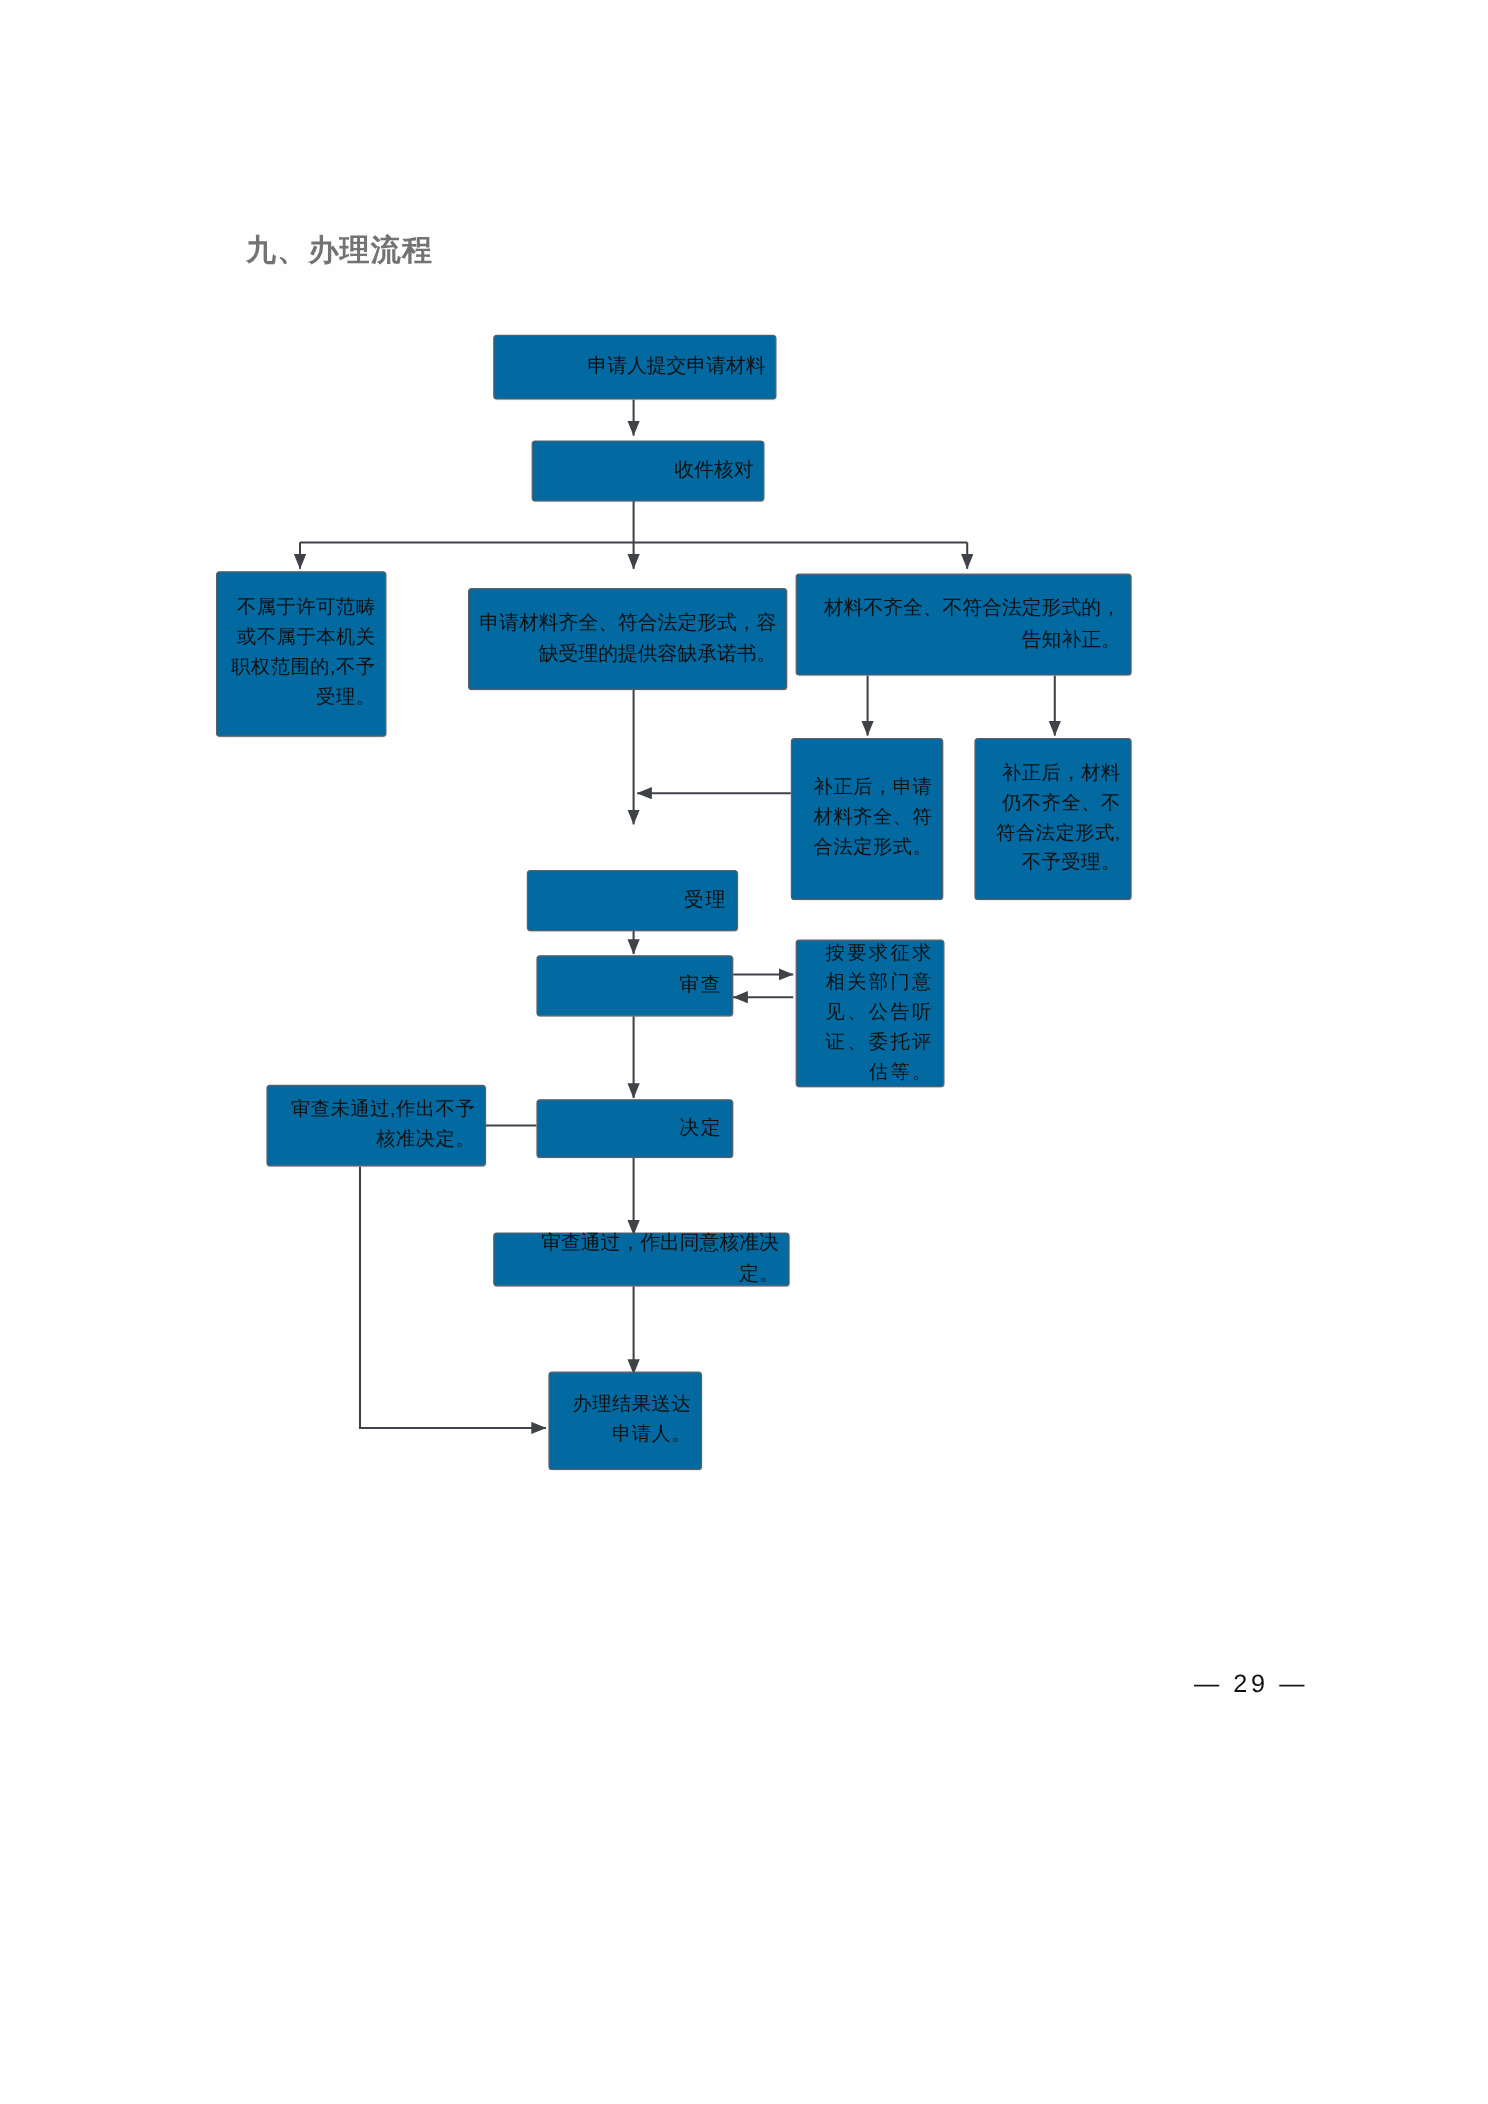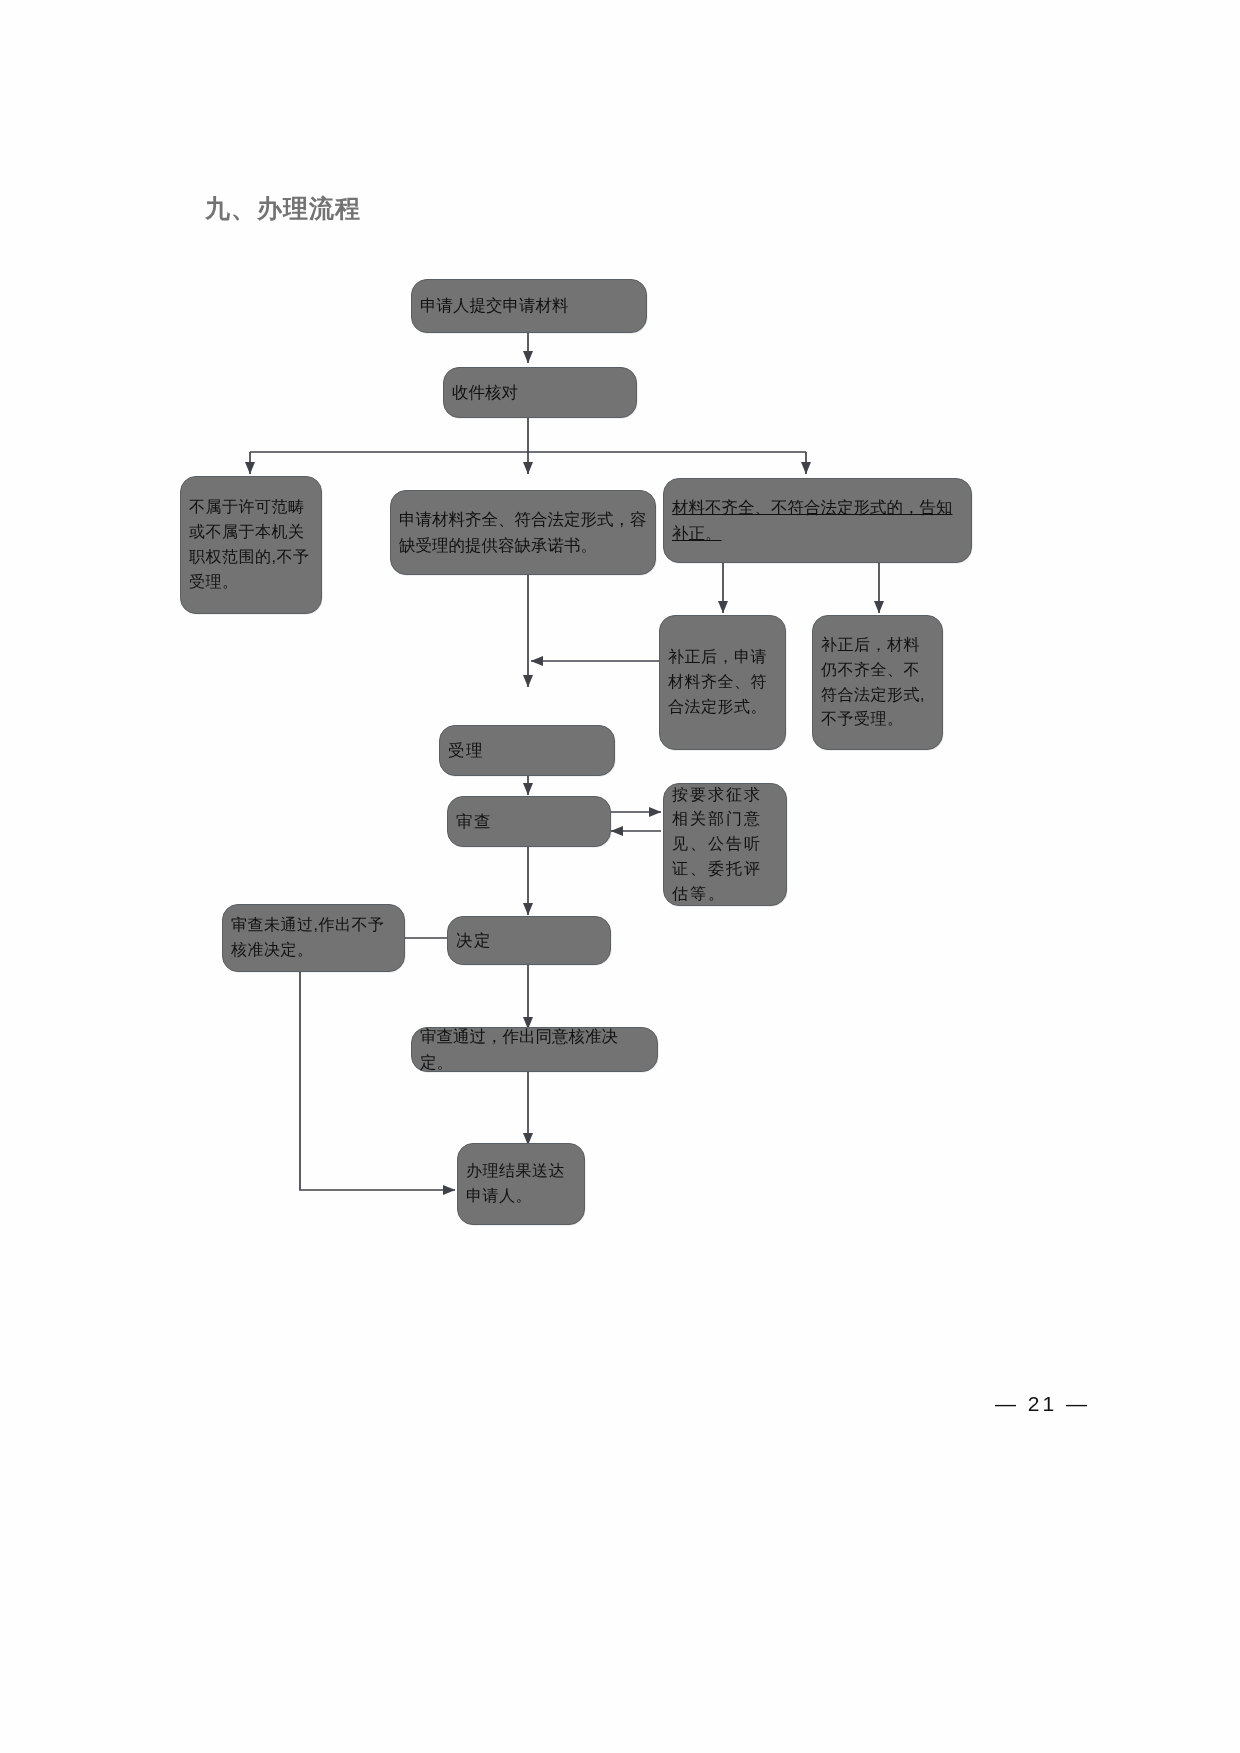"申请人提交申请材料" .node { background: #737373 -> #0369a1; border-radius: 16px -> 3px; text-align: left -> right }
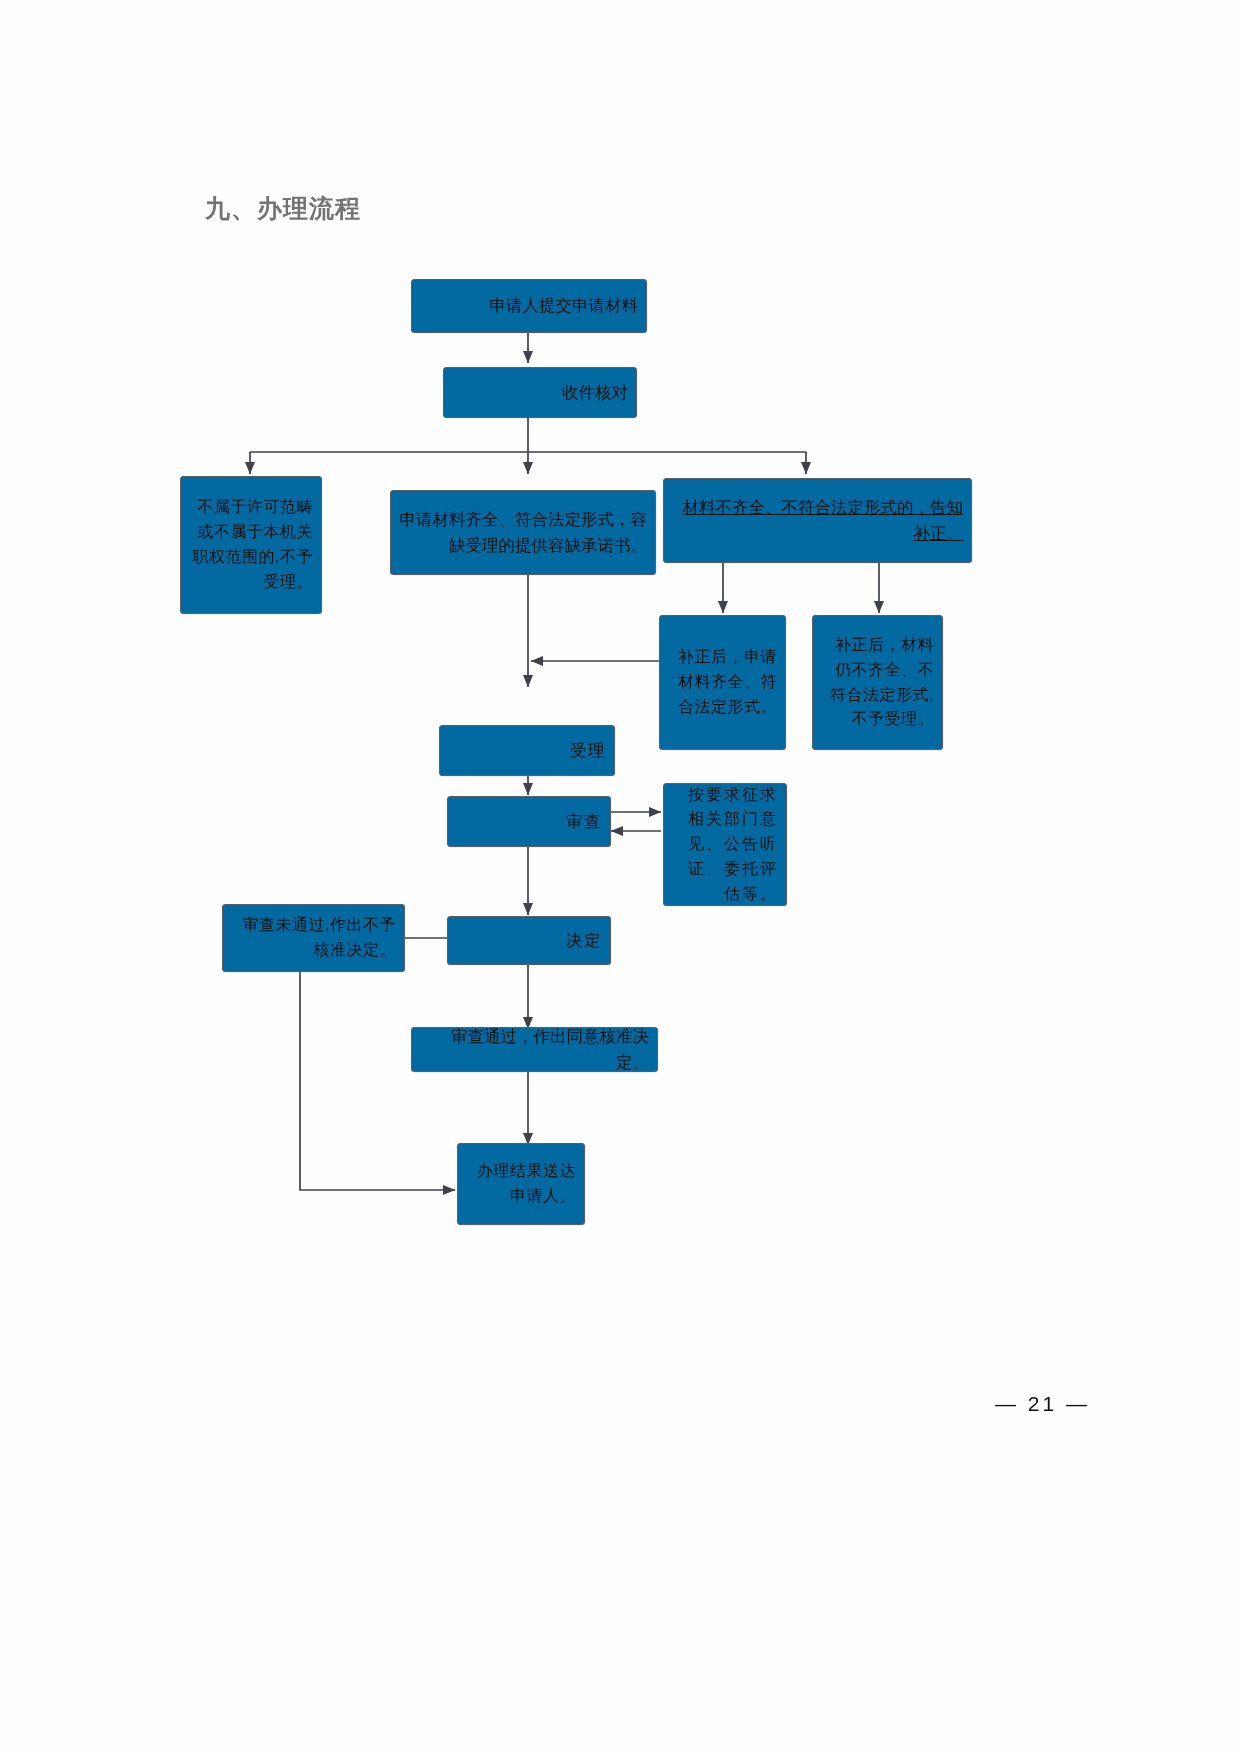"材料不齐全、不符合法定形式的，告知补正。" div.node { text-decoration: underline -> none; width: 309px -> 280px }
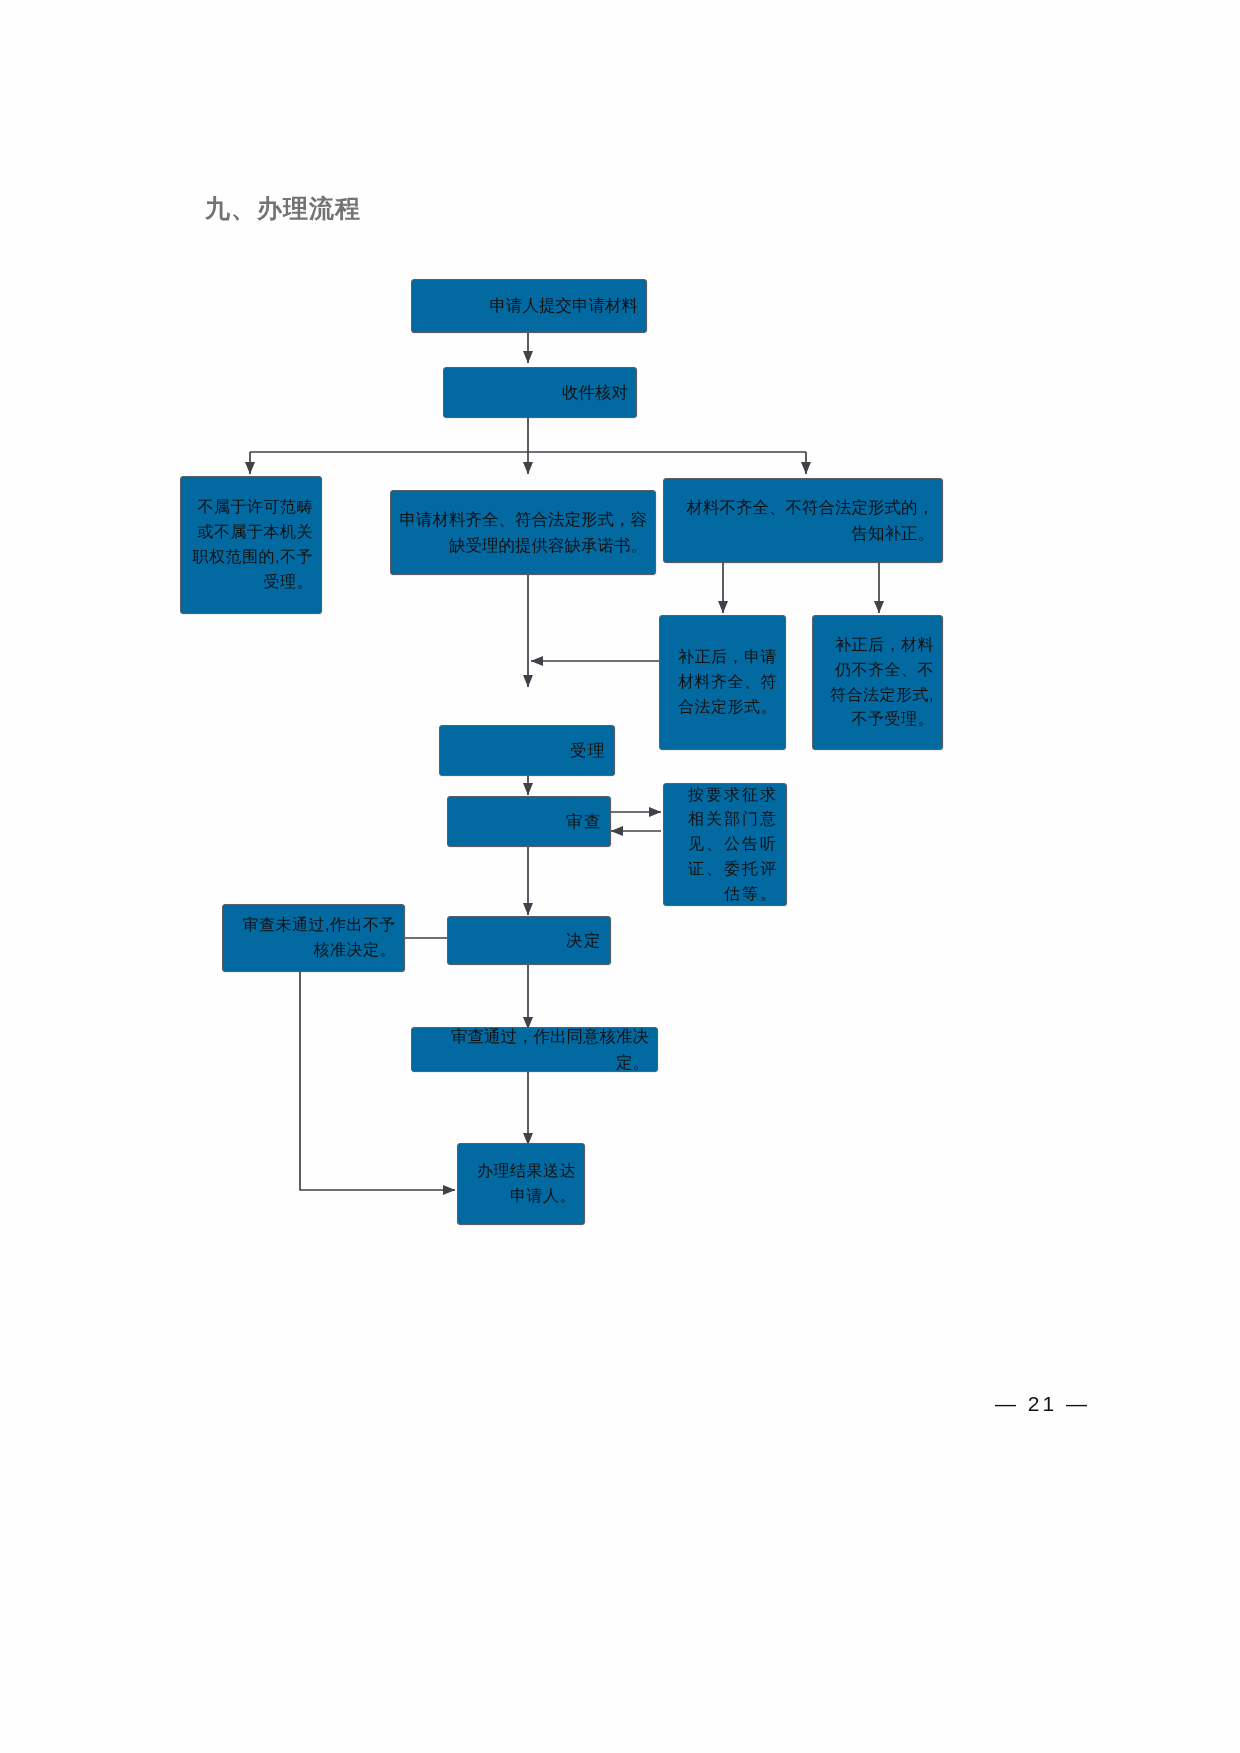"— 21 —" div.pagenum { text: 21 -> 29 }
